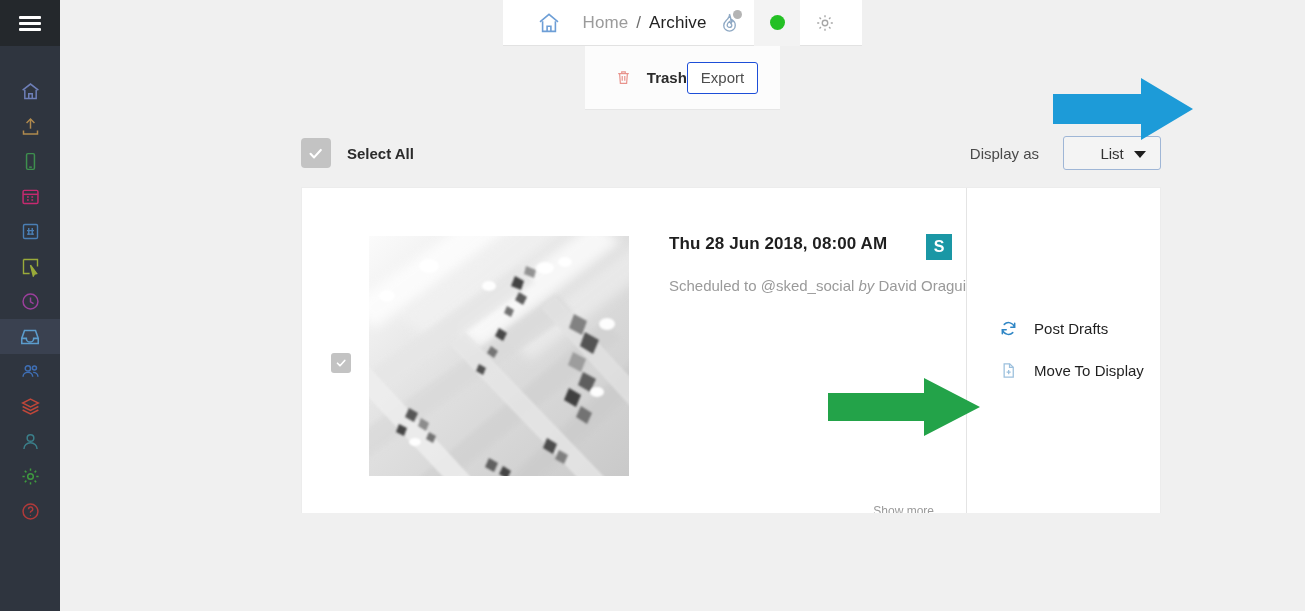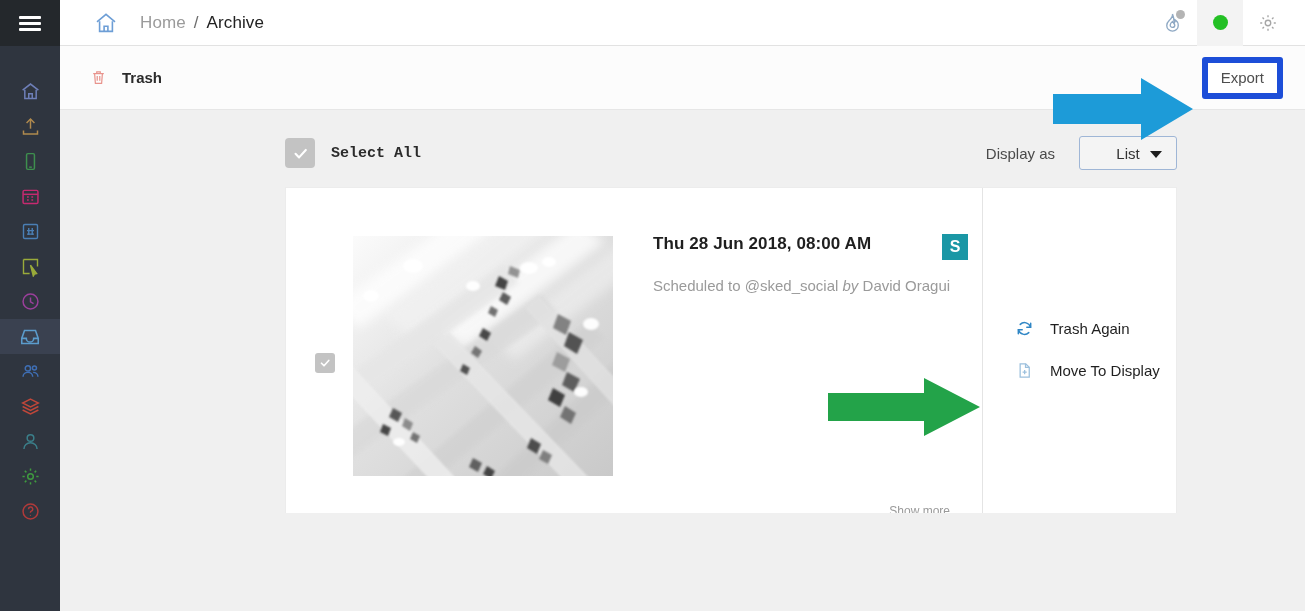"Home" .main { align-items: none -> center }
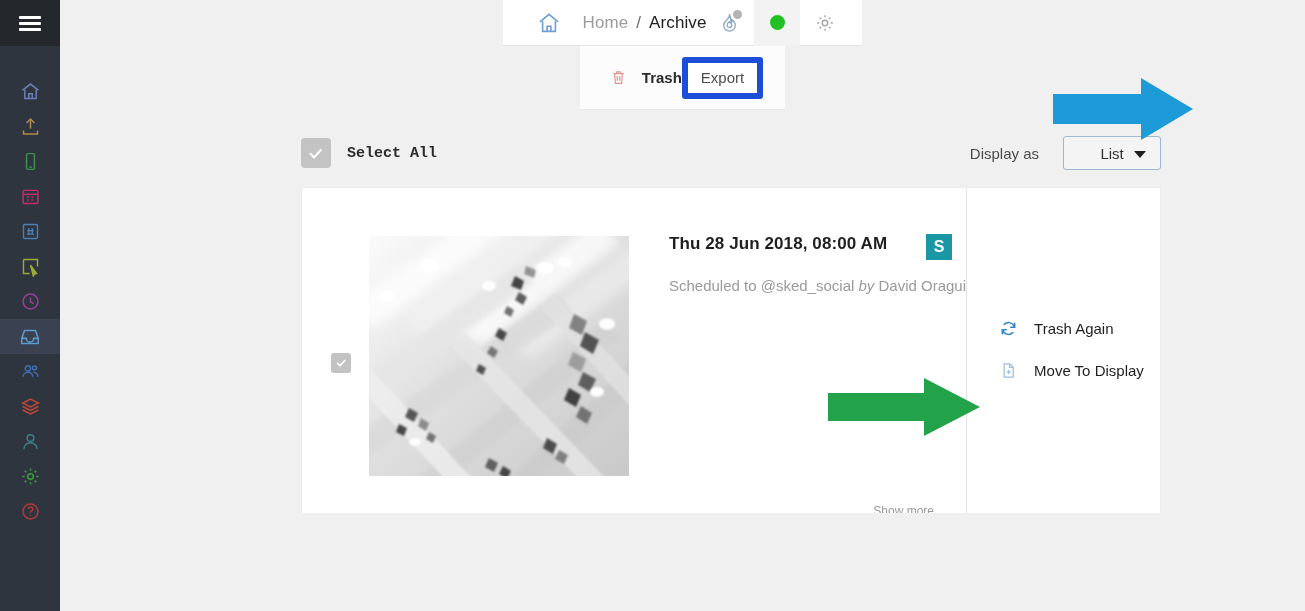"Export" .export-btn { border: 6px solid #1d4ed8 -> 1px solid #1d4ed8 }
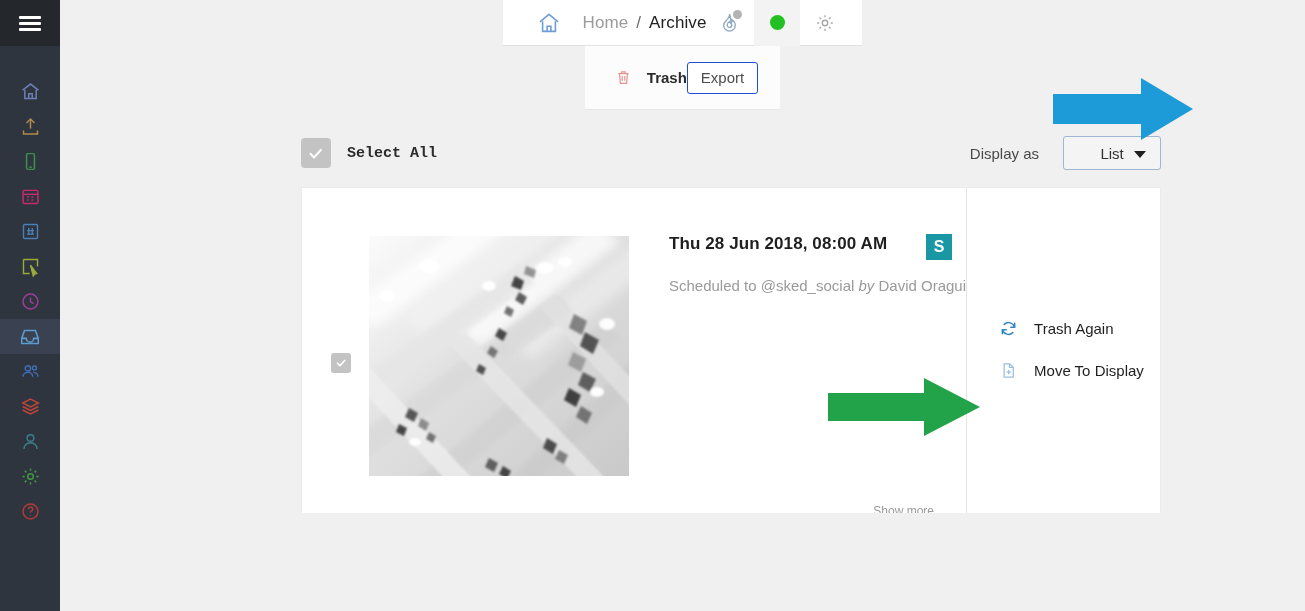"Select All" .select-all-txt { font-family: Liberation Mono, monospace -> none }
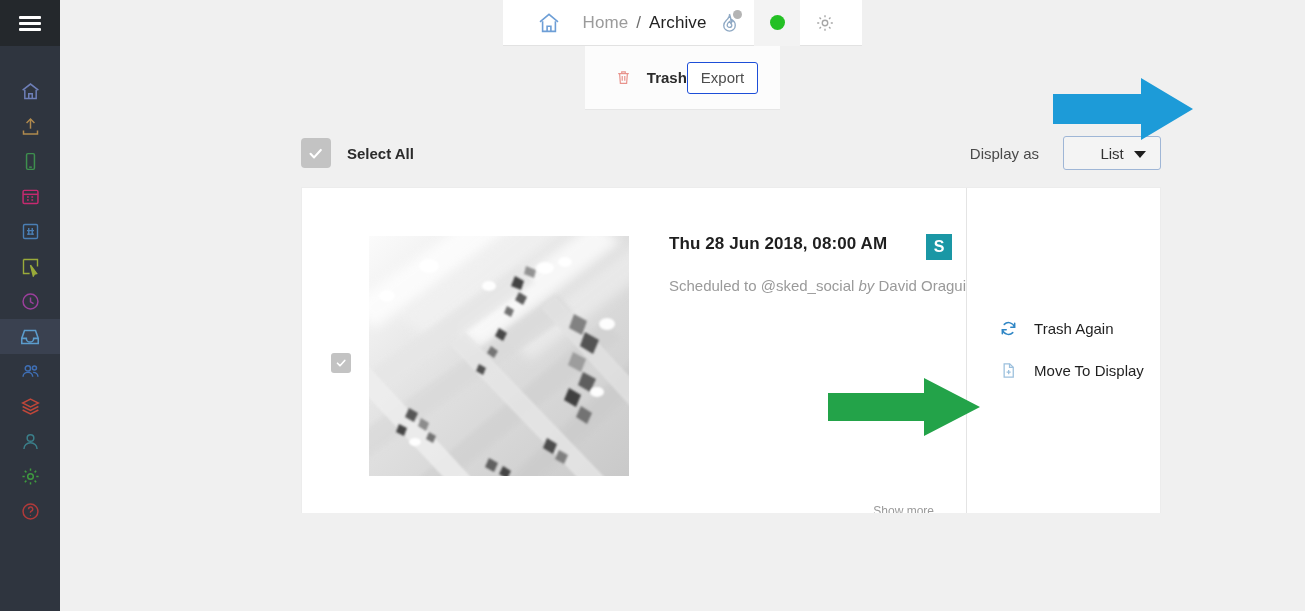"Trash Again" span.lbl { text: Trash Again -> Post Drafts }
